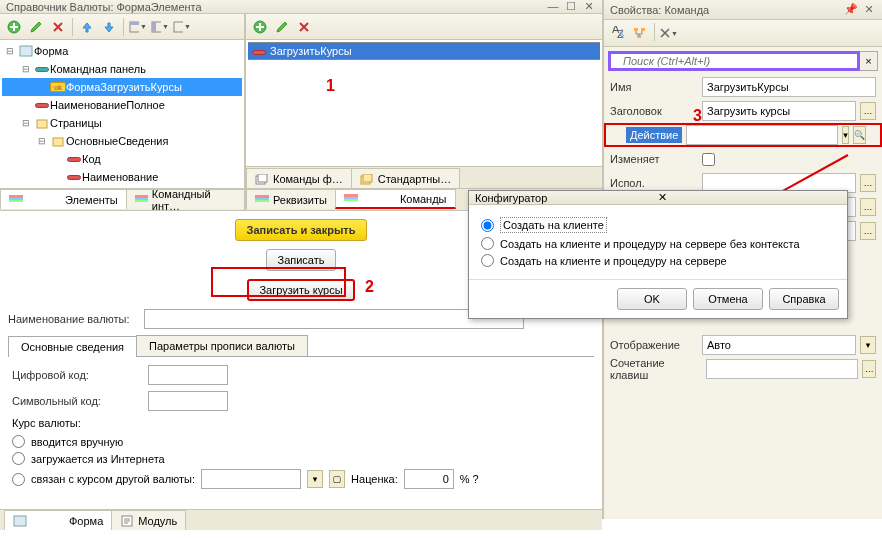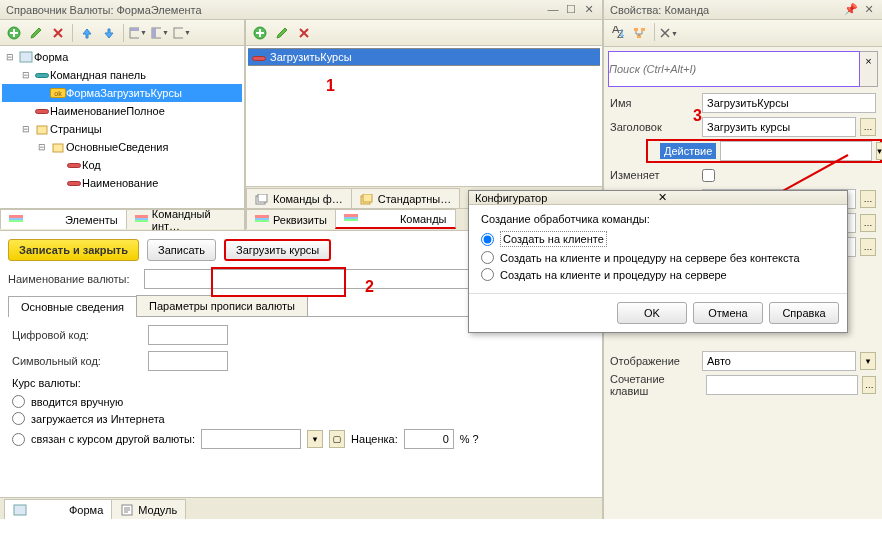"Поиск (Ctrl+Alt+I)" .search-row input { border: 1px solid #8b5cf6 -> 3px solid #8b5cf6; height: 36px -> 20px; padding: 0 0 -> 0 12px }
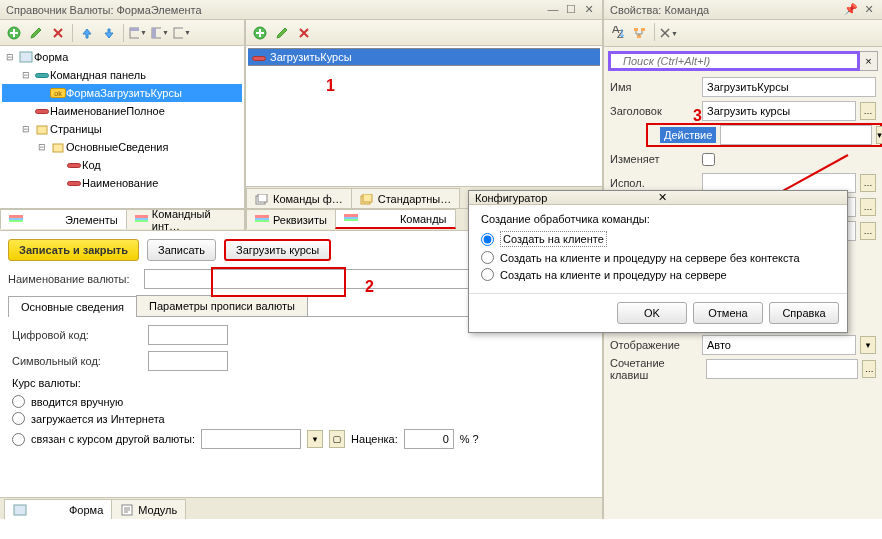"Действие" .prop-row.hl-red { margin-left: 42px -> none; padding: 0 12px -> 0 20px }
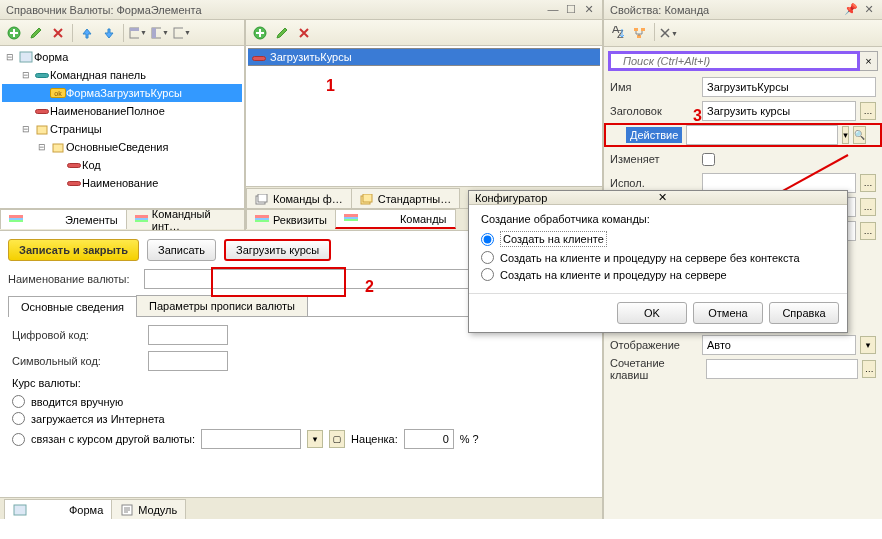"Создание обработчика команды:" div { html: <div>Создание обработчика команды:</div> -> none }
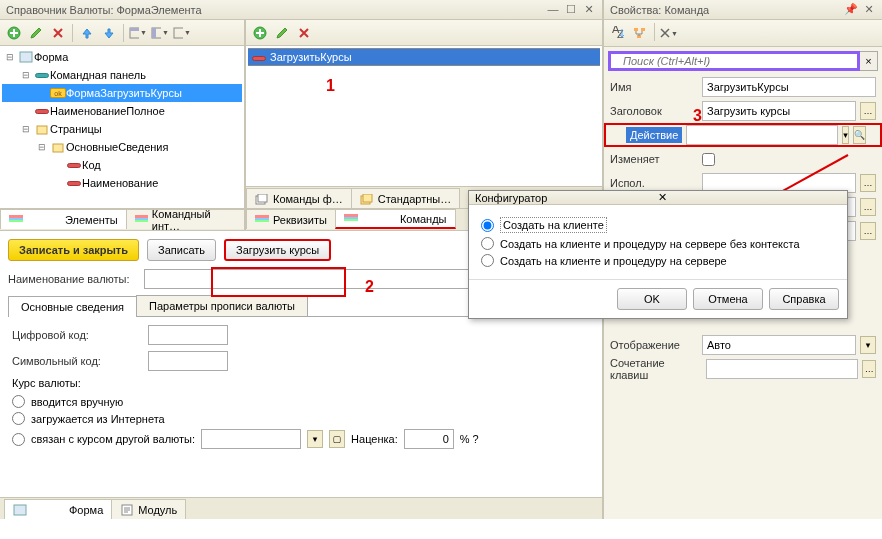"Записать и закрыть" .lower-row { flex-direction: none -> column }
